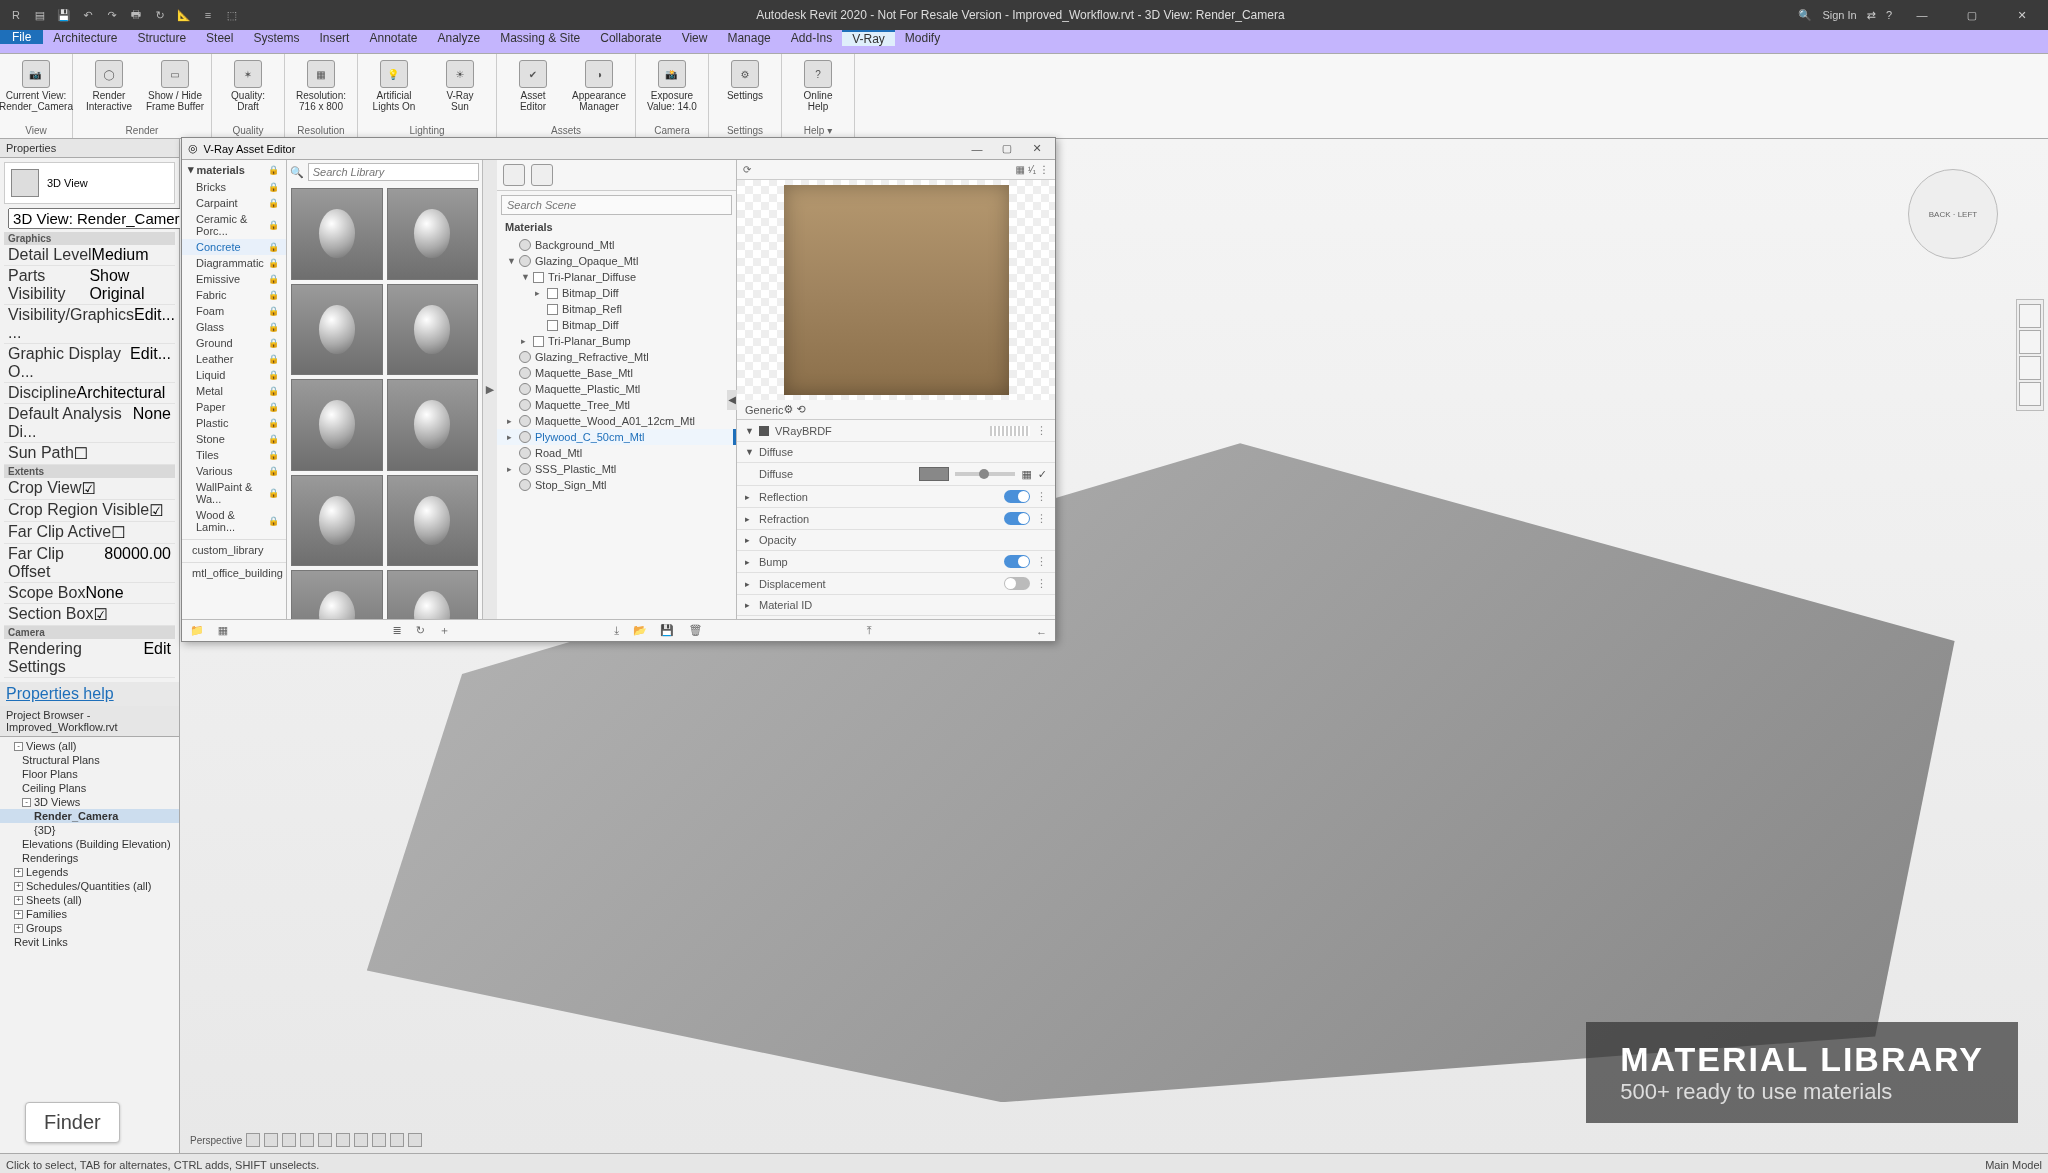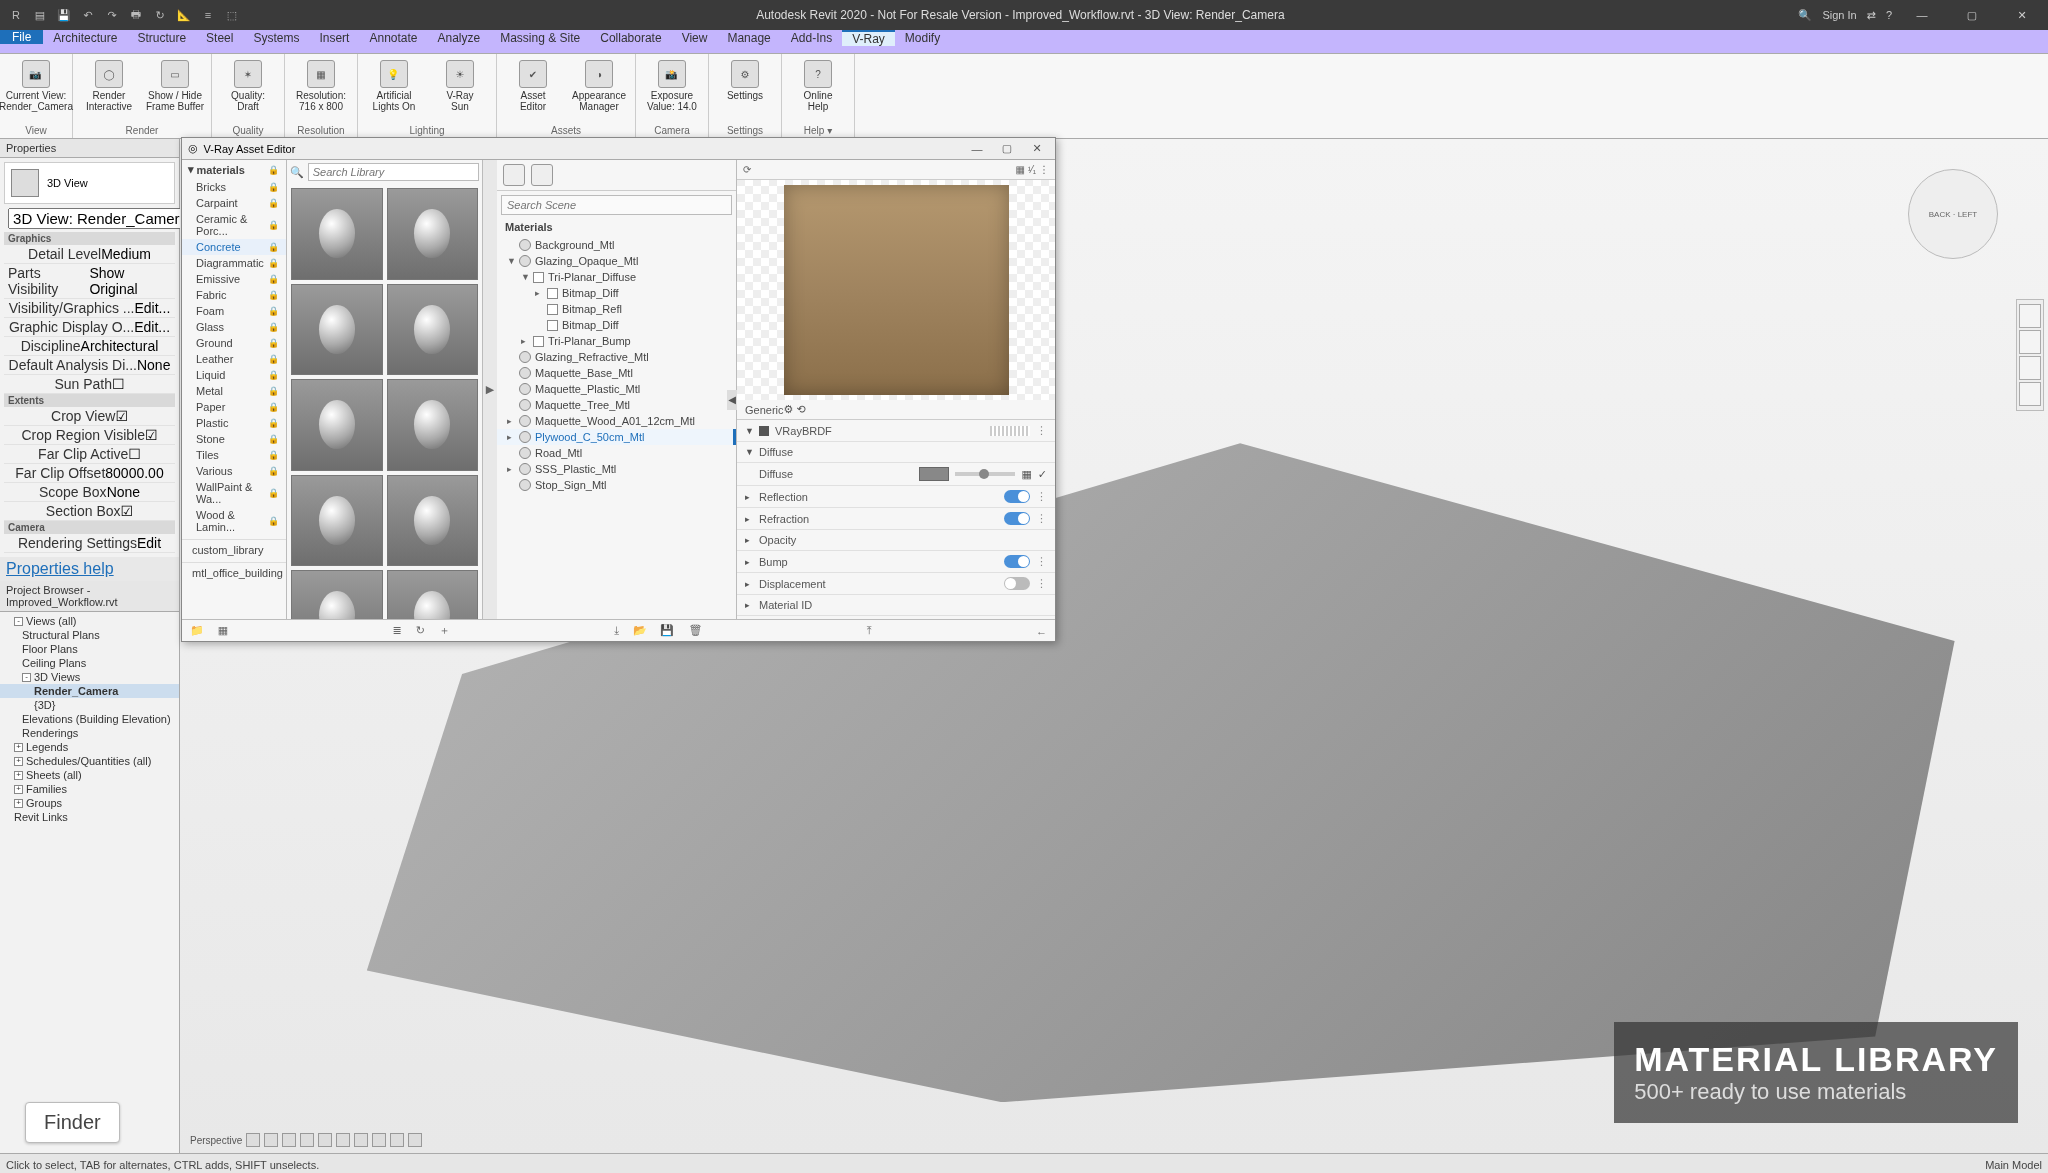"Detail Level" .prop-row { font-size: 14px -> 16px; justify-content: center -> flex-start }
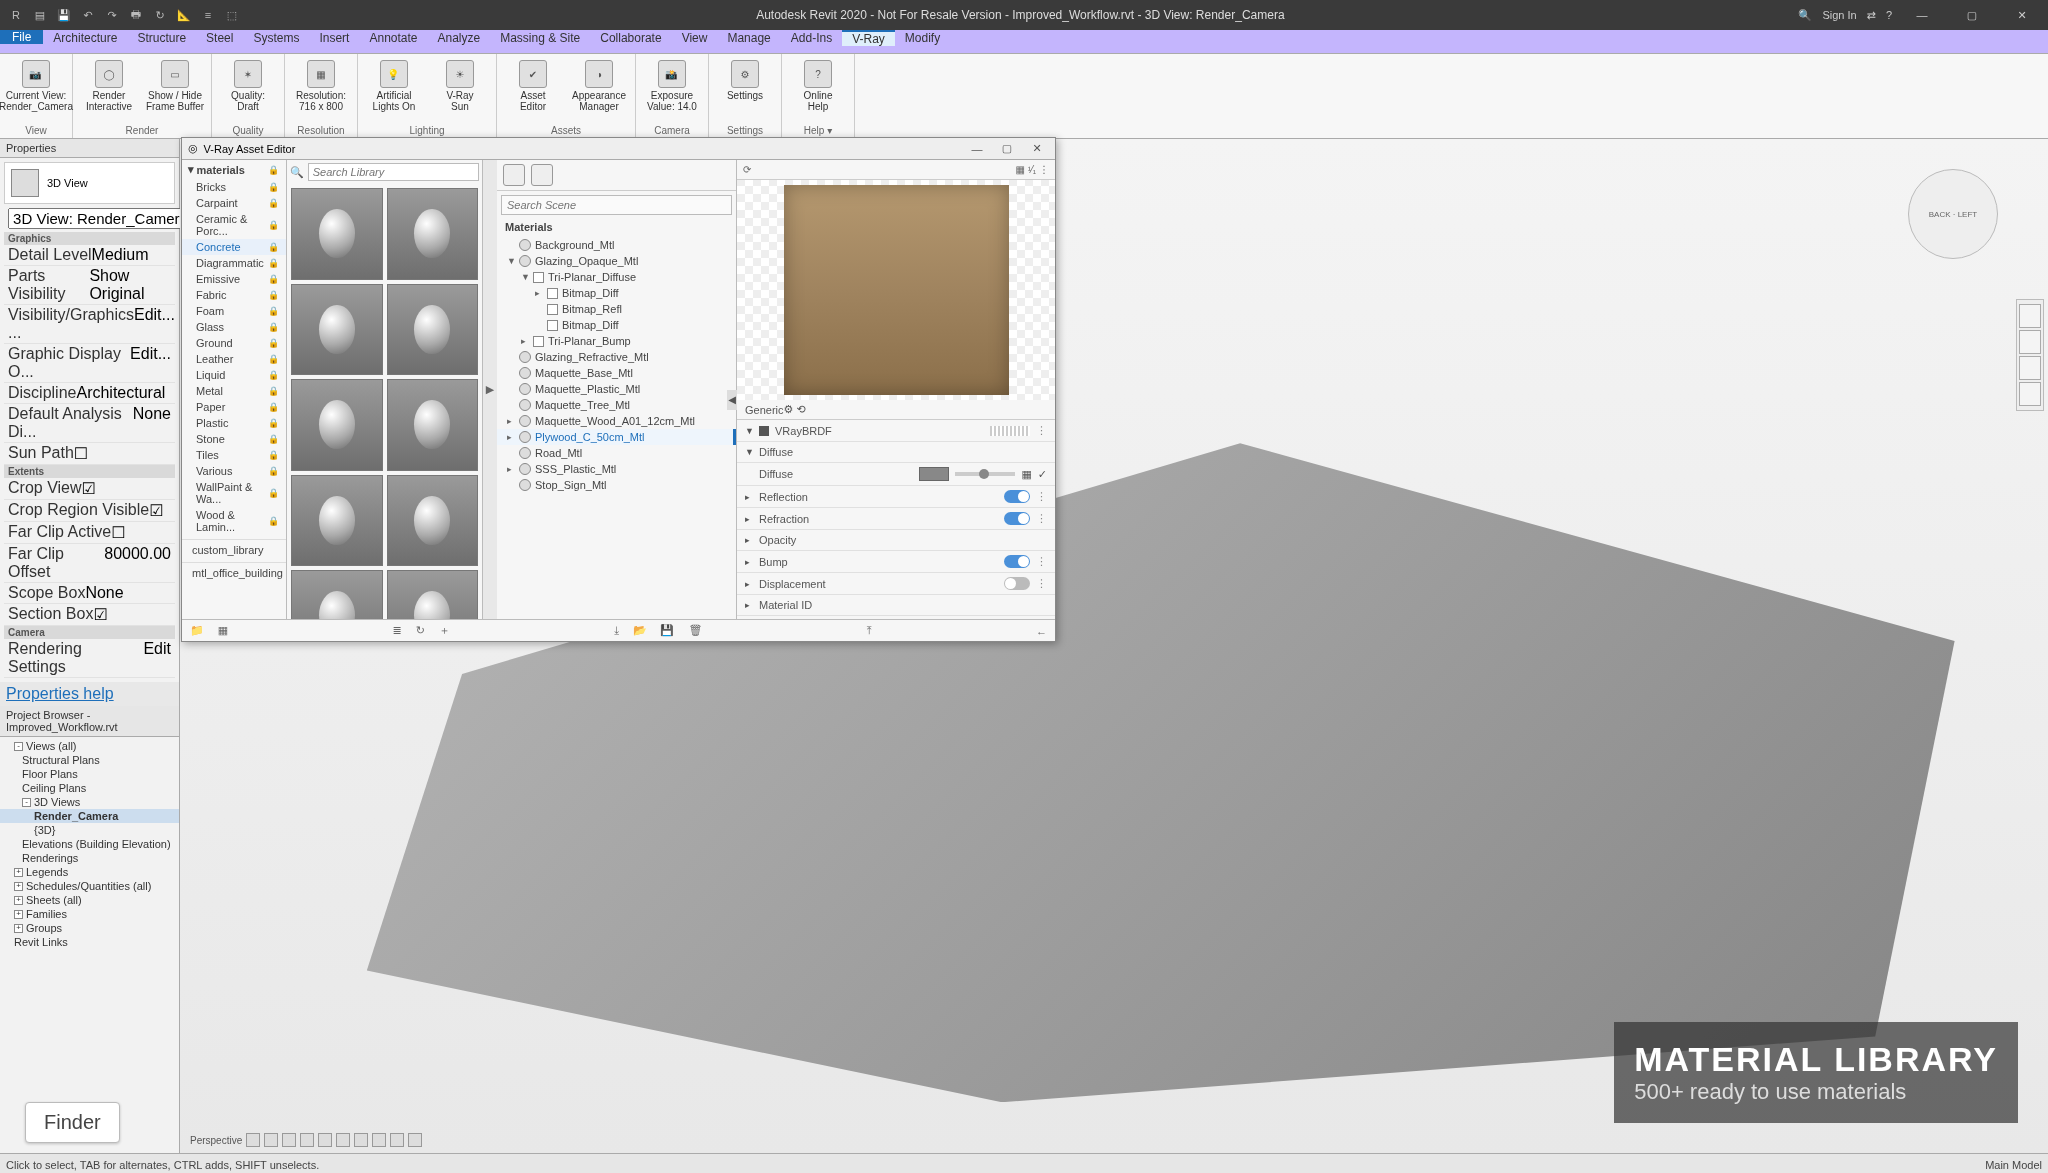"MATERIAL LIBRARY" .overlay-banner { padding: 18px 20px -> 18px 34px }
